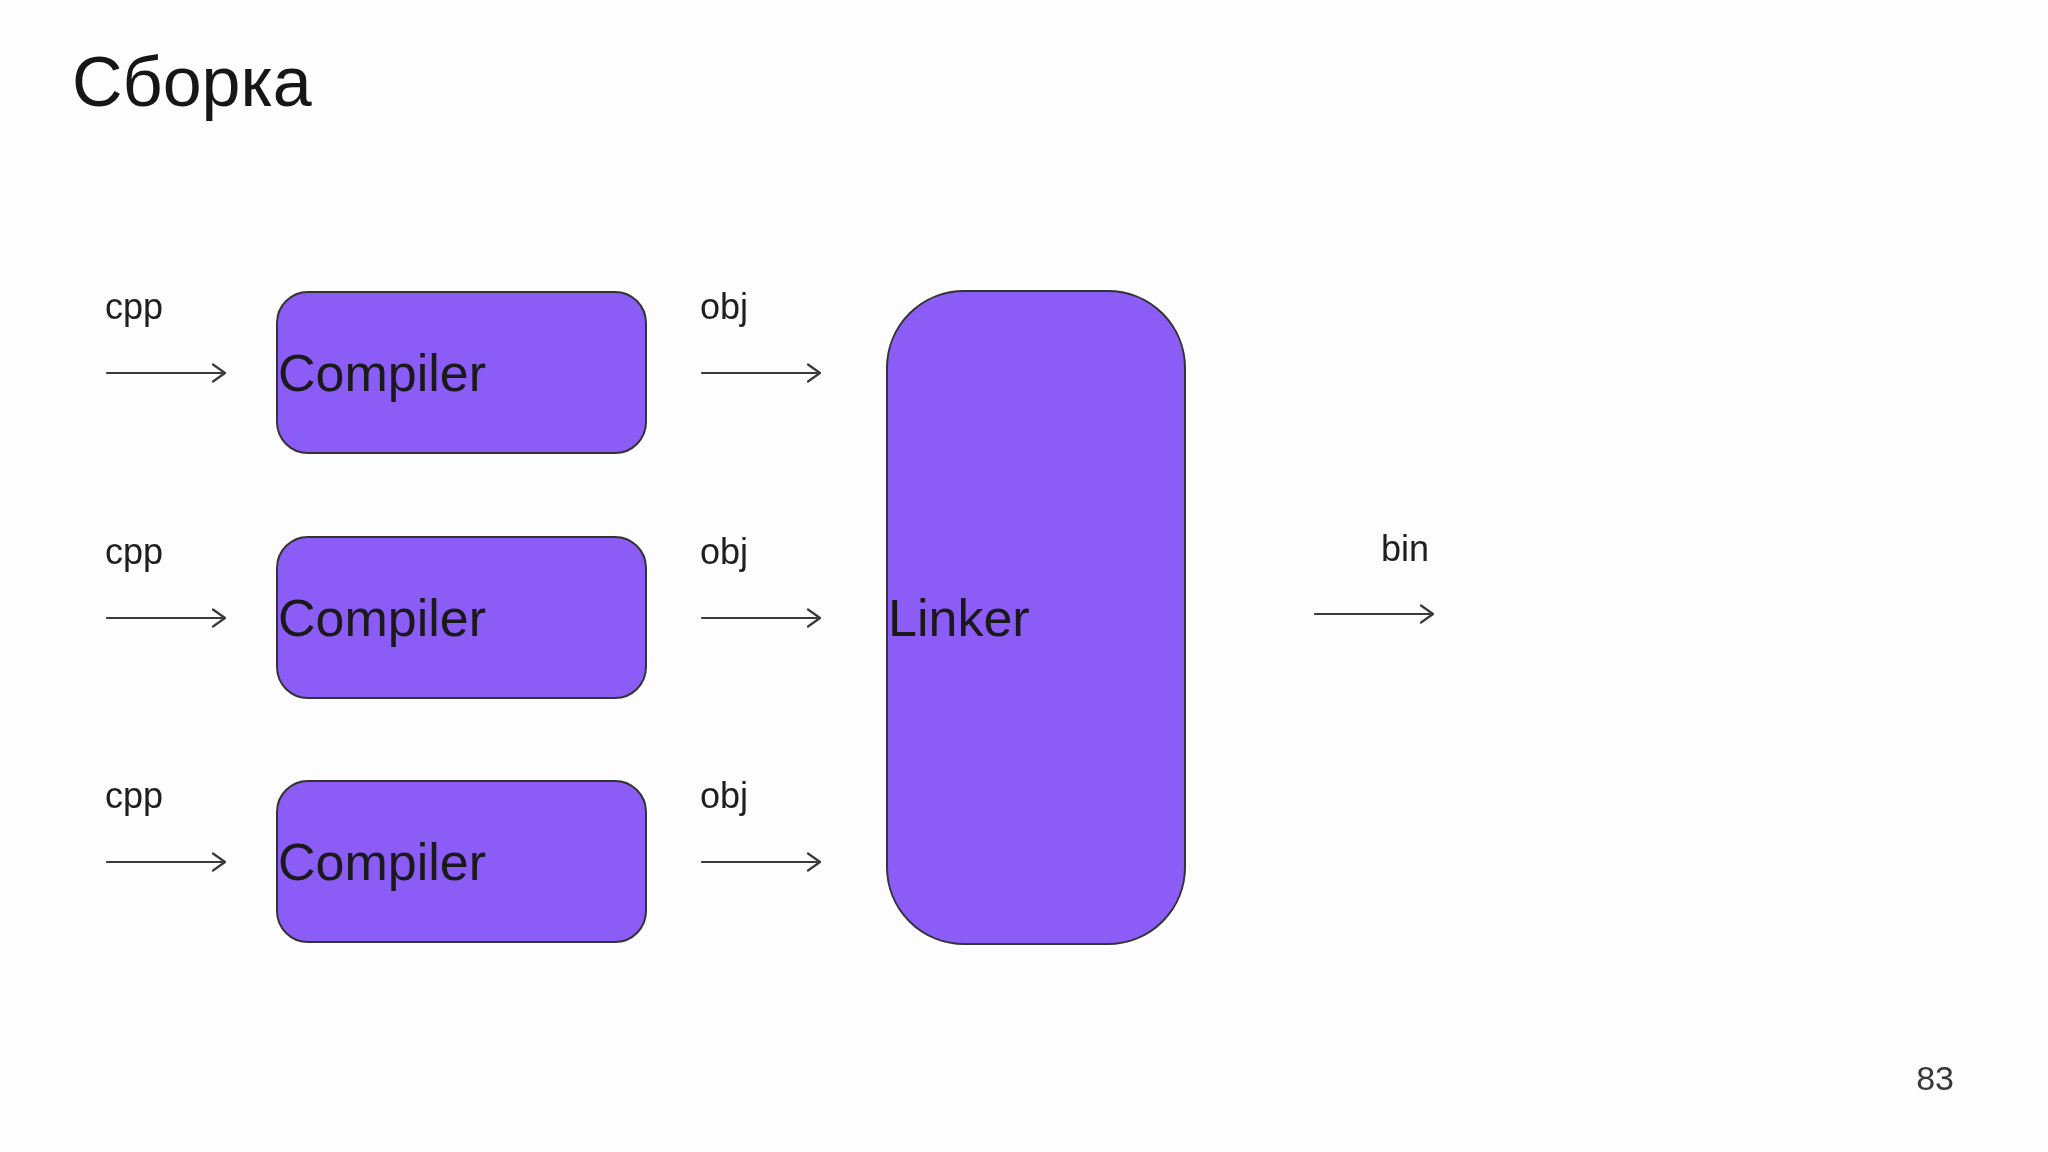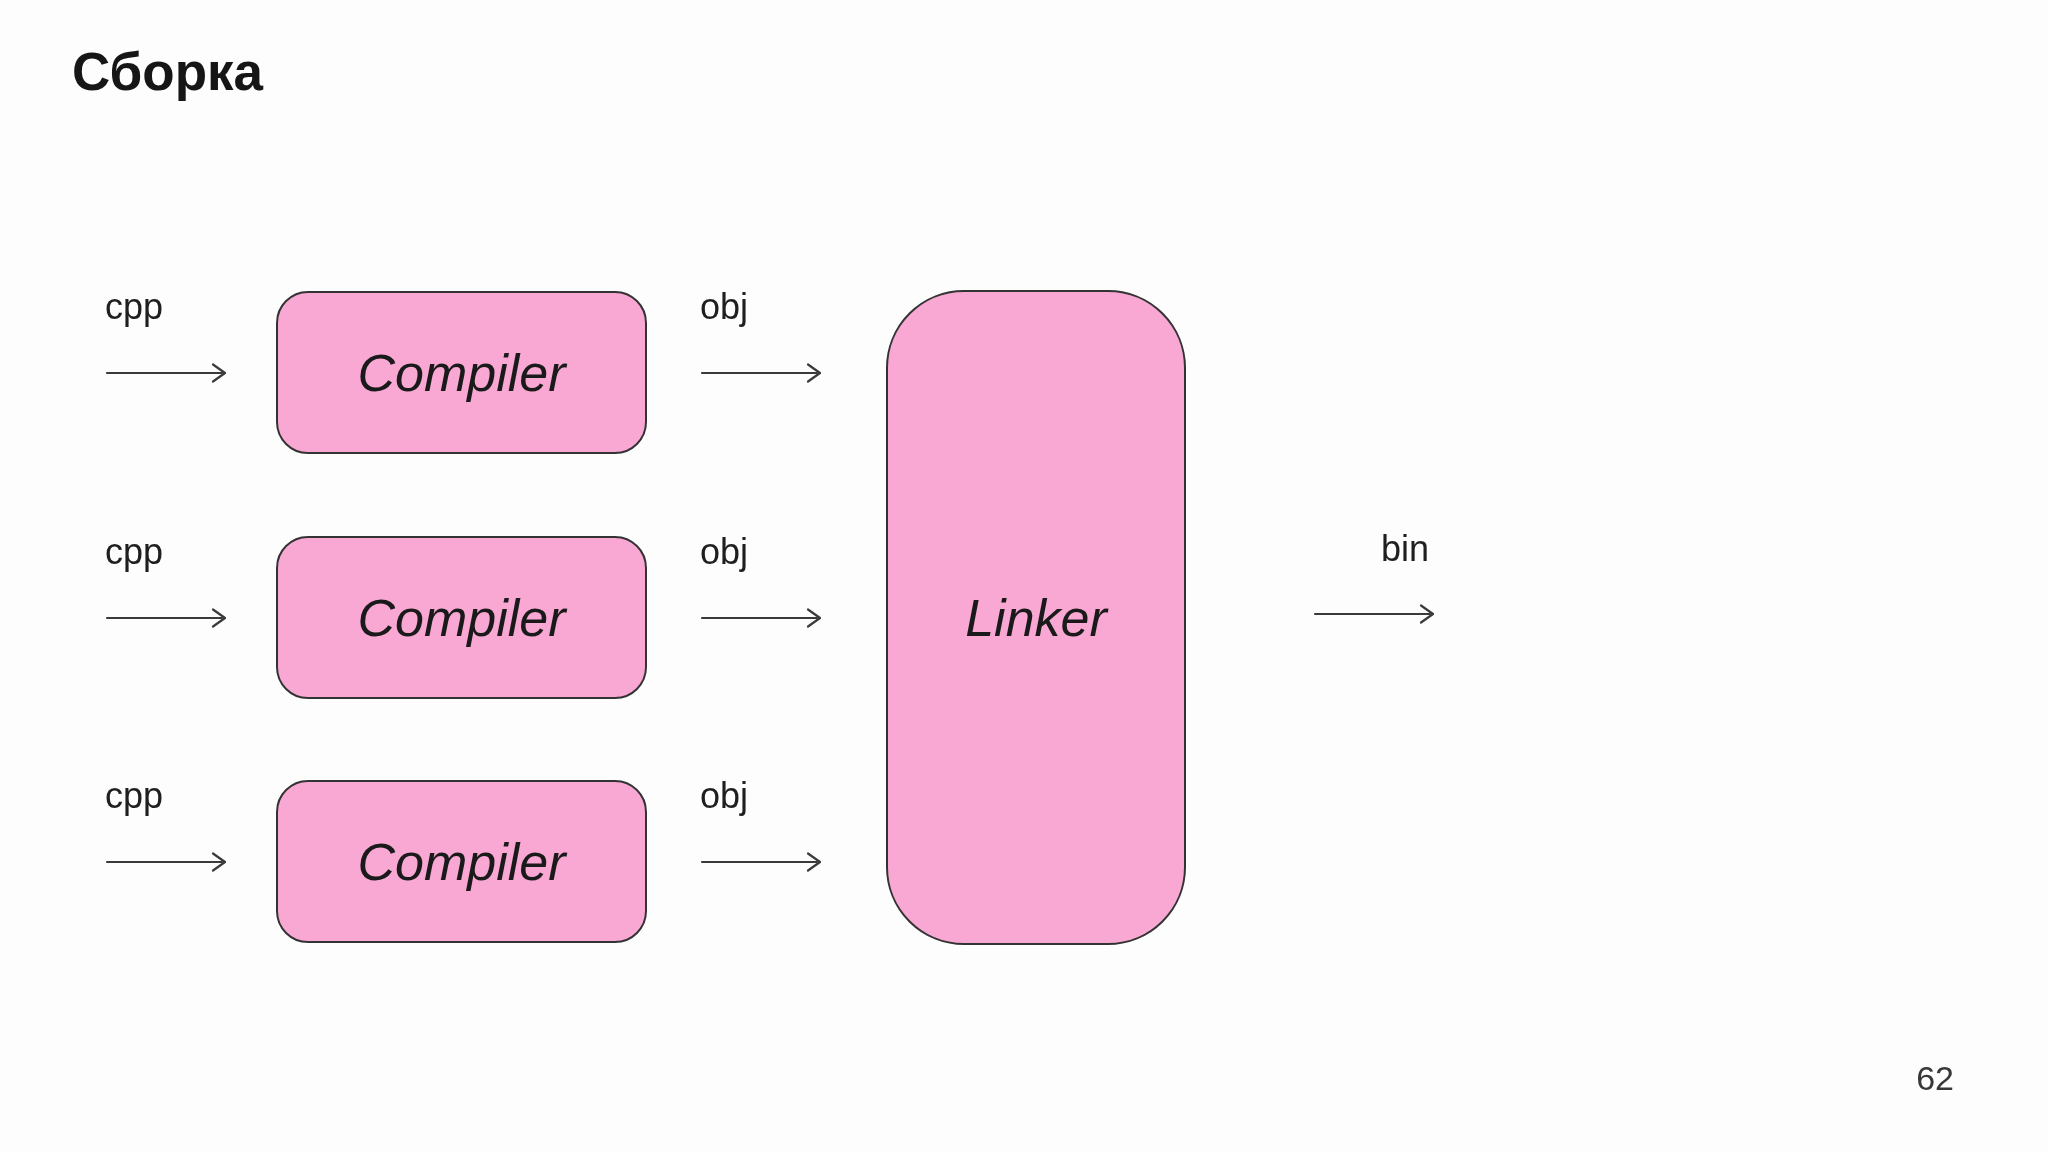"Сборка" .title { font-size: 53px -> 70px; font-weight: 700 -> 400 }
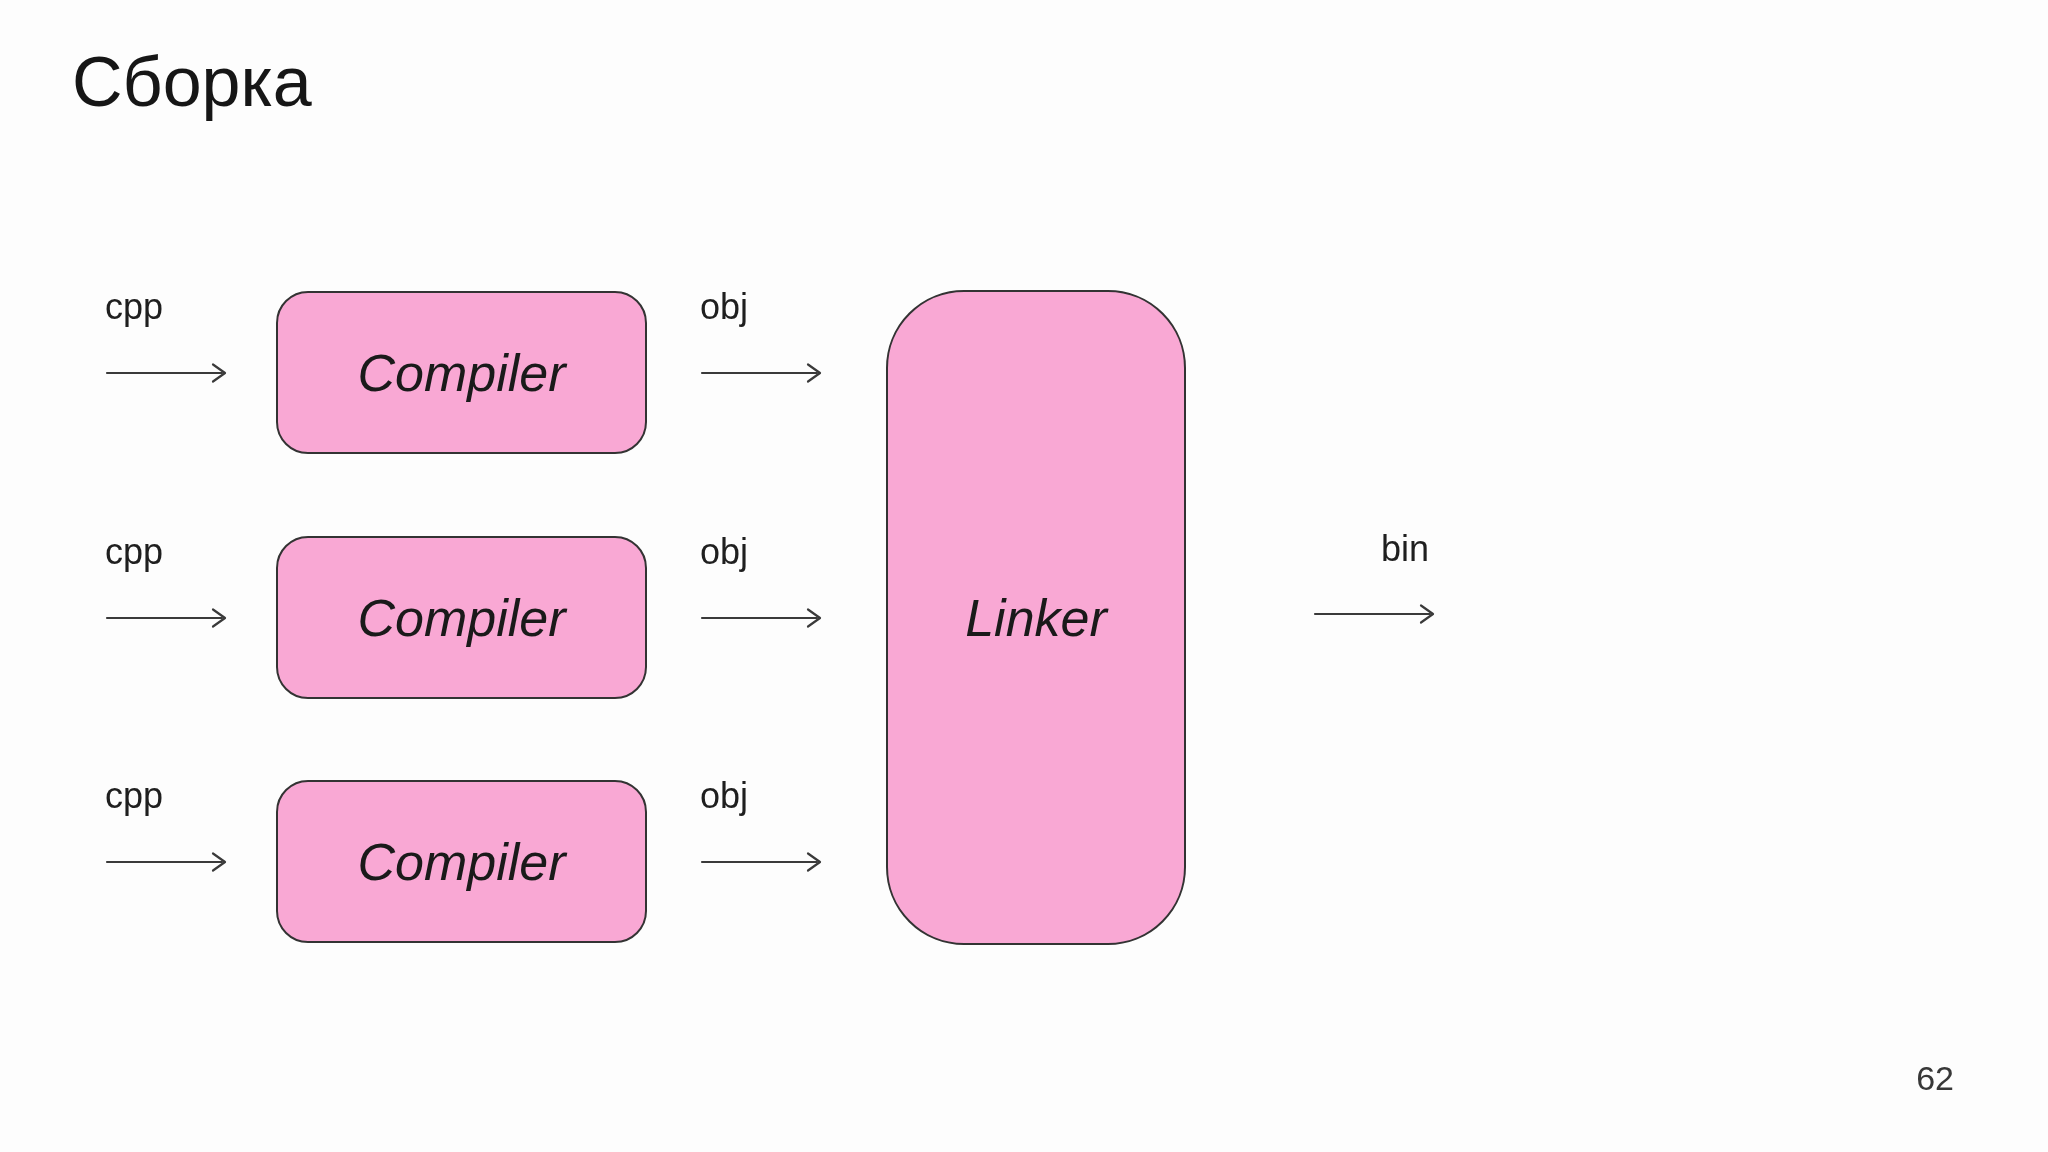"Compiler" .node { background: #f9a8d4 -> #8b5cf6; font-style: italic -> none; justify-content: center -> flex-start }
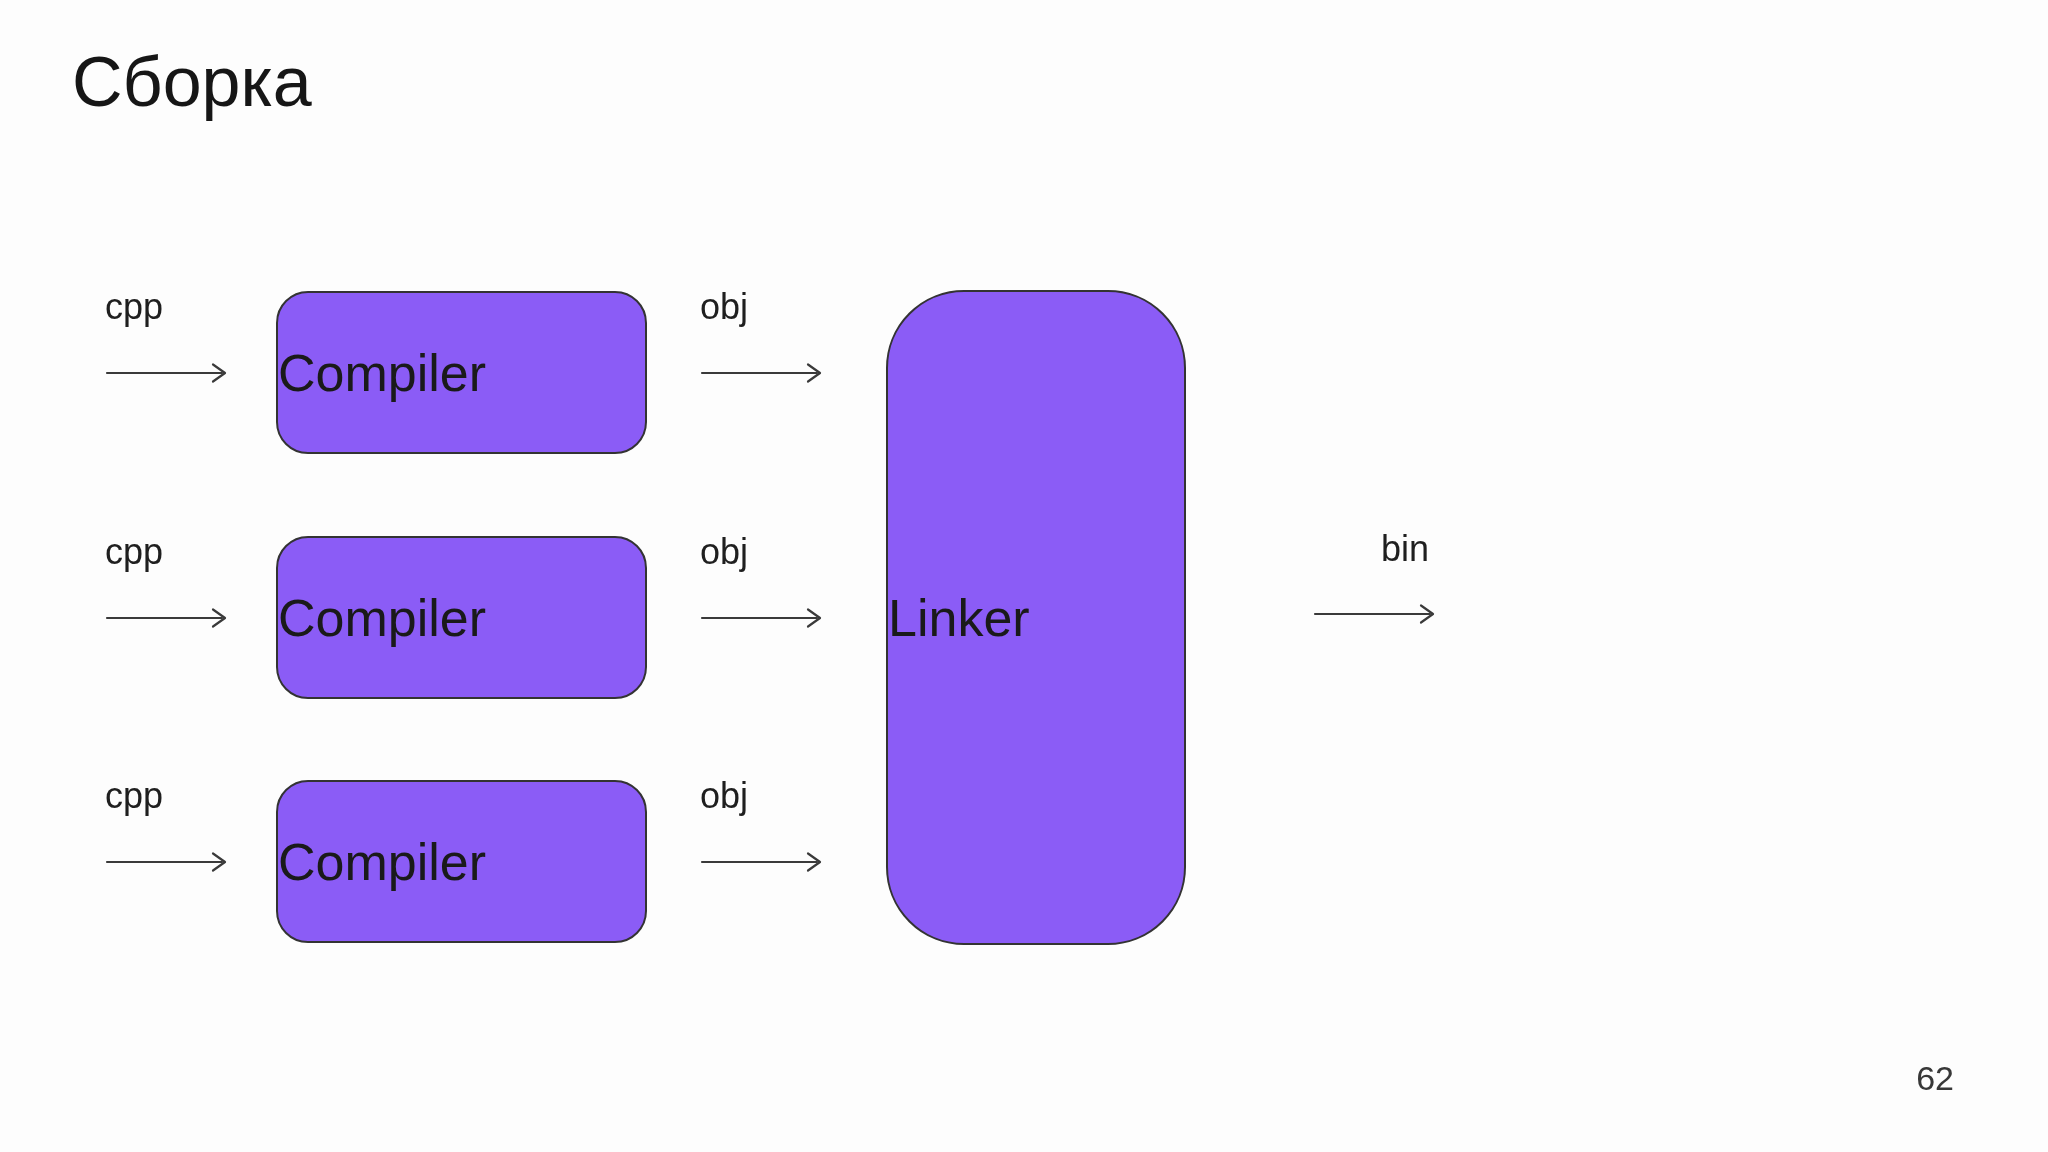"62" div.page-number { text: 62 -> 83 }
